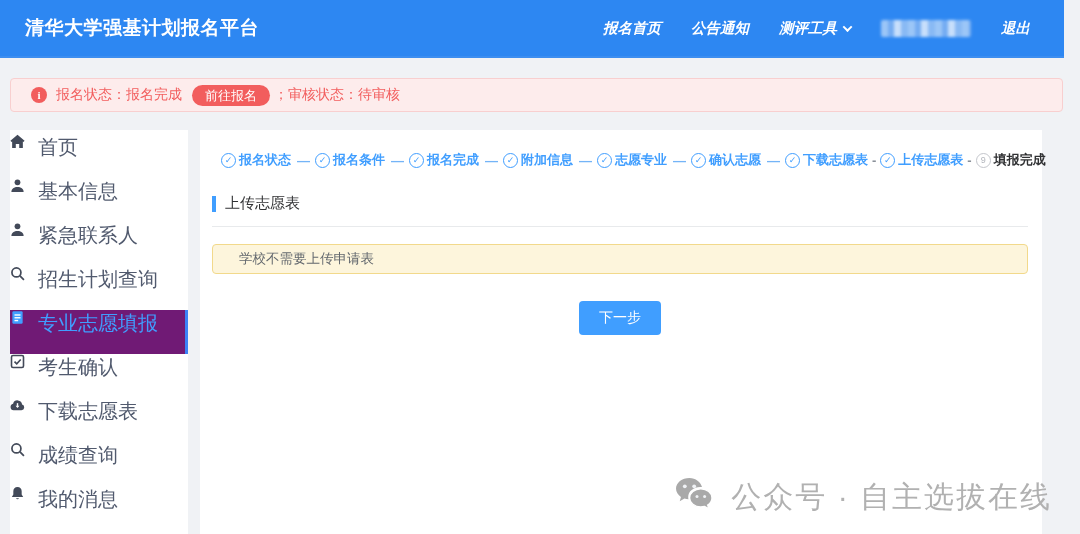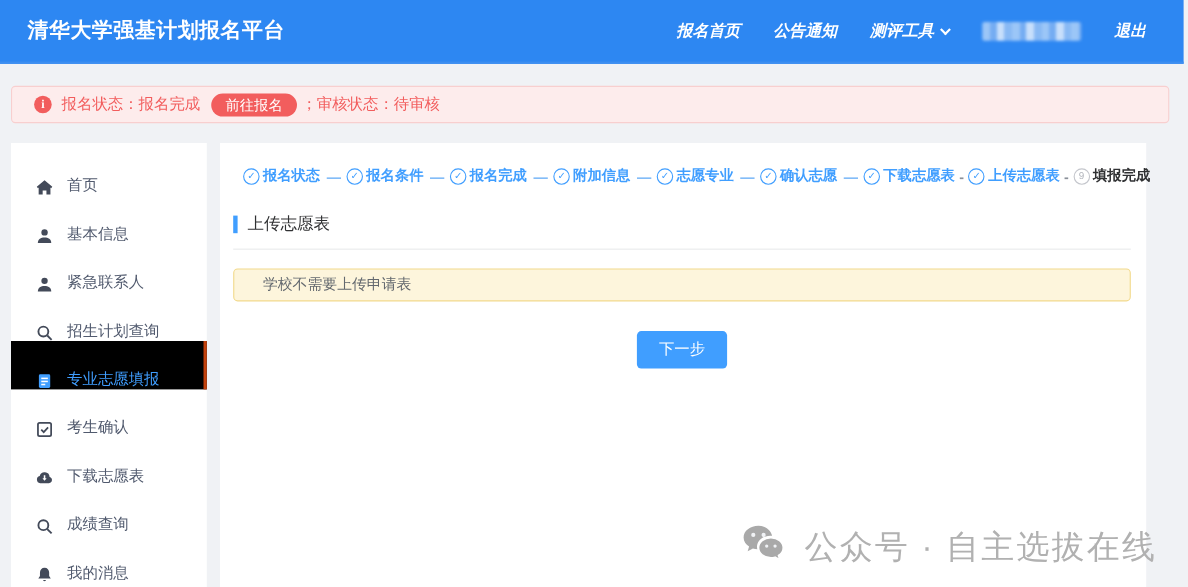"清华大学强基计划报名平台" .header { right: 4px -> 16px }
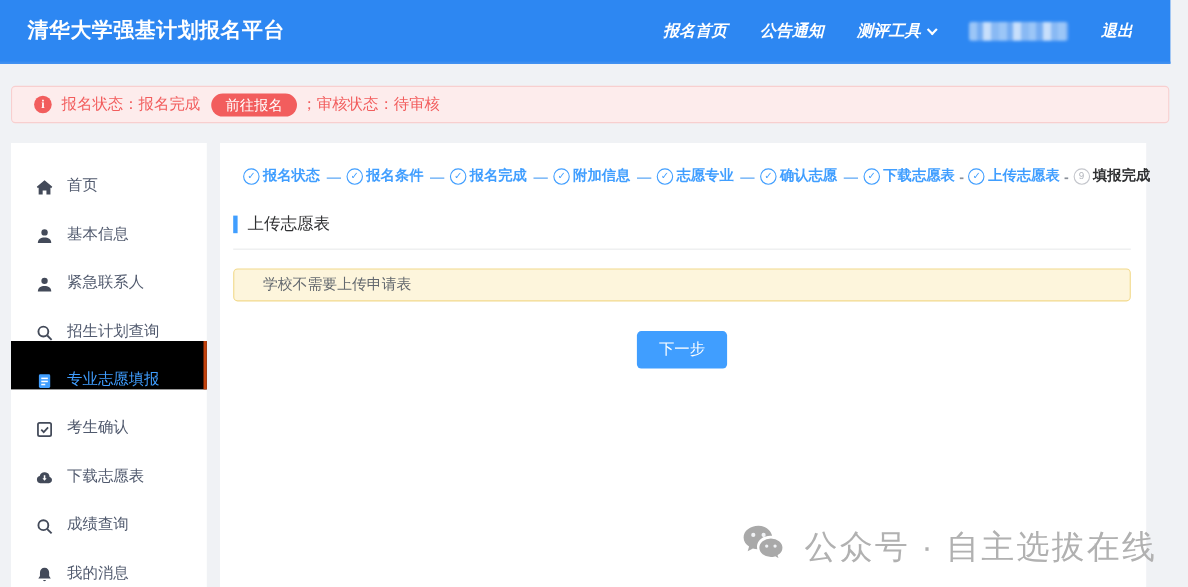"首页" .side-item { align-items: flex-end -> flex-start; font-size: 14px -> 20px; padding-left: 23px -> none }
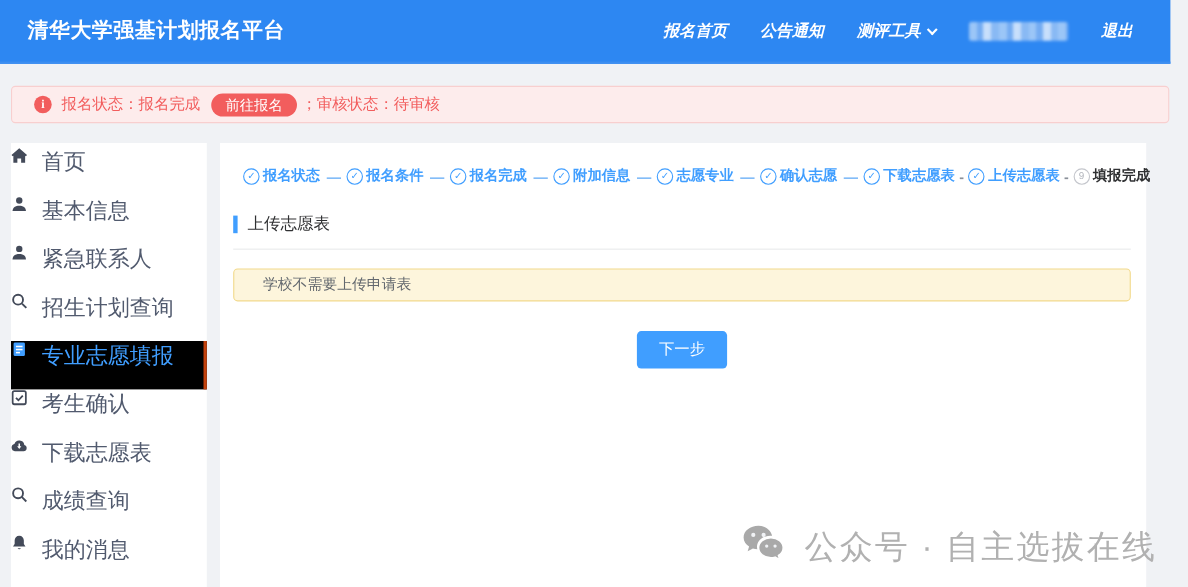"专业志愿填报" .side-item.active { background: #000000 -> #701a75; border-right: 3px solid #c2410c -> 3px solid #3b82f6 }
